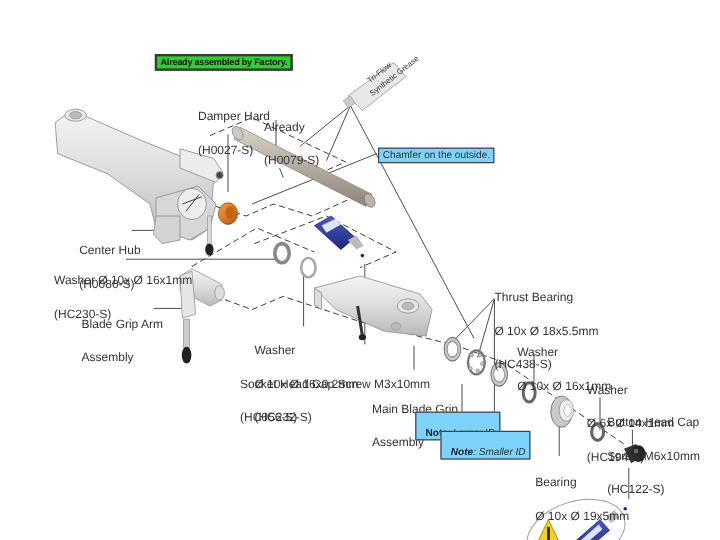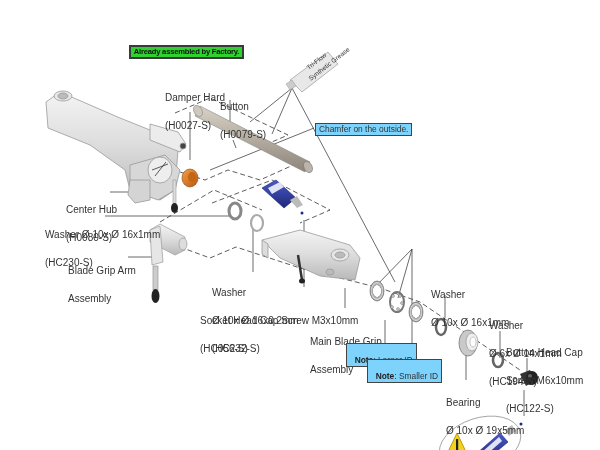"Button" div { text: Button -> Already }
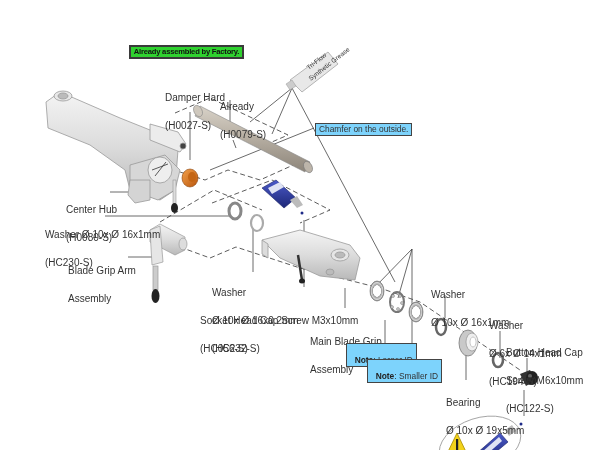"Thrust Bearing" div.lbl { html: none -> <div> <div>Thrust Bearing</div> <div>Ø 10x Ø 18x5.5mm</div> <div>(HC438-S)</div> </div> }
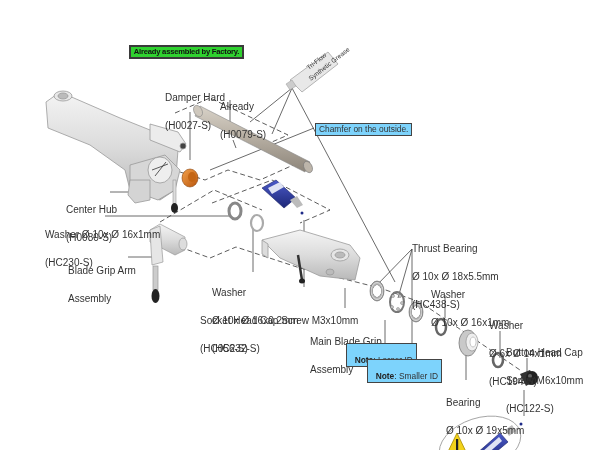"Note: Smaller ID" div.boxlbl { font-style: none -> italic }
